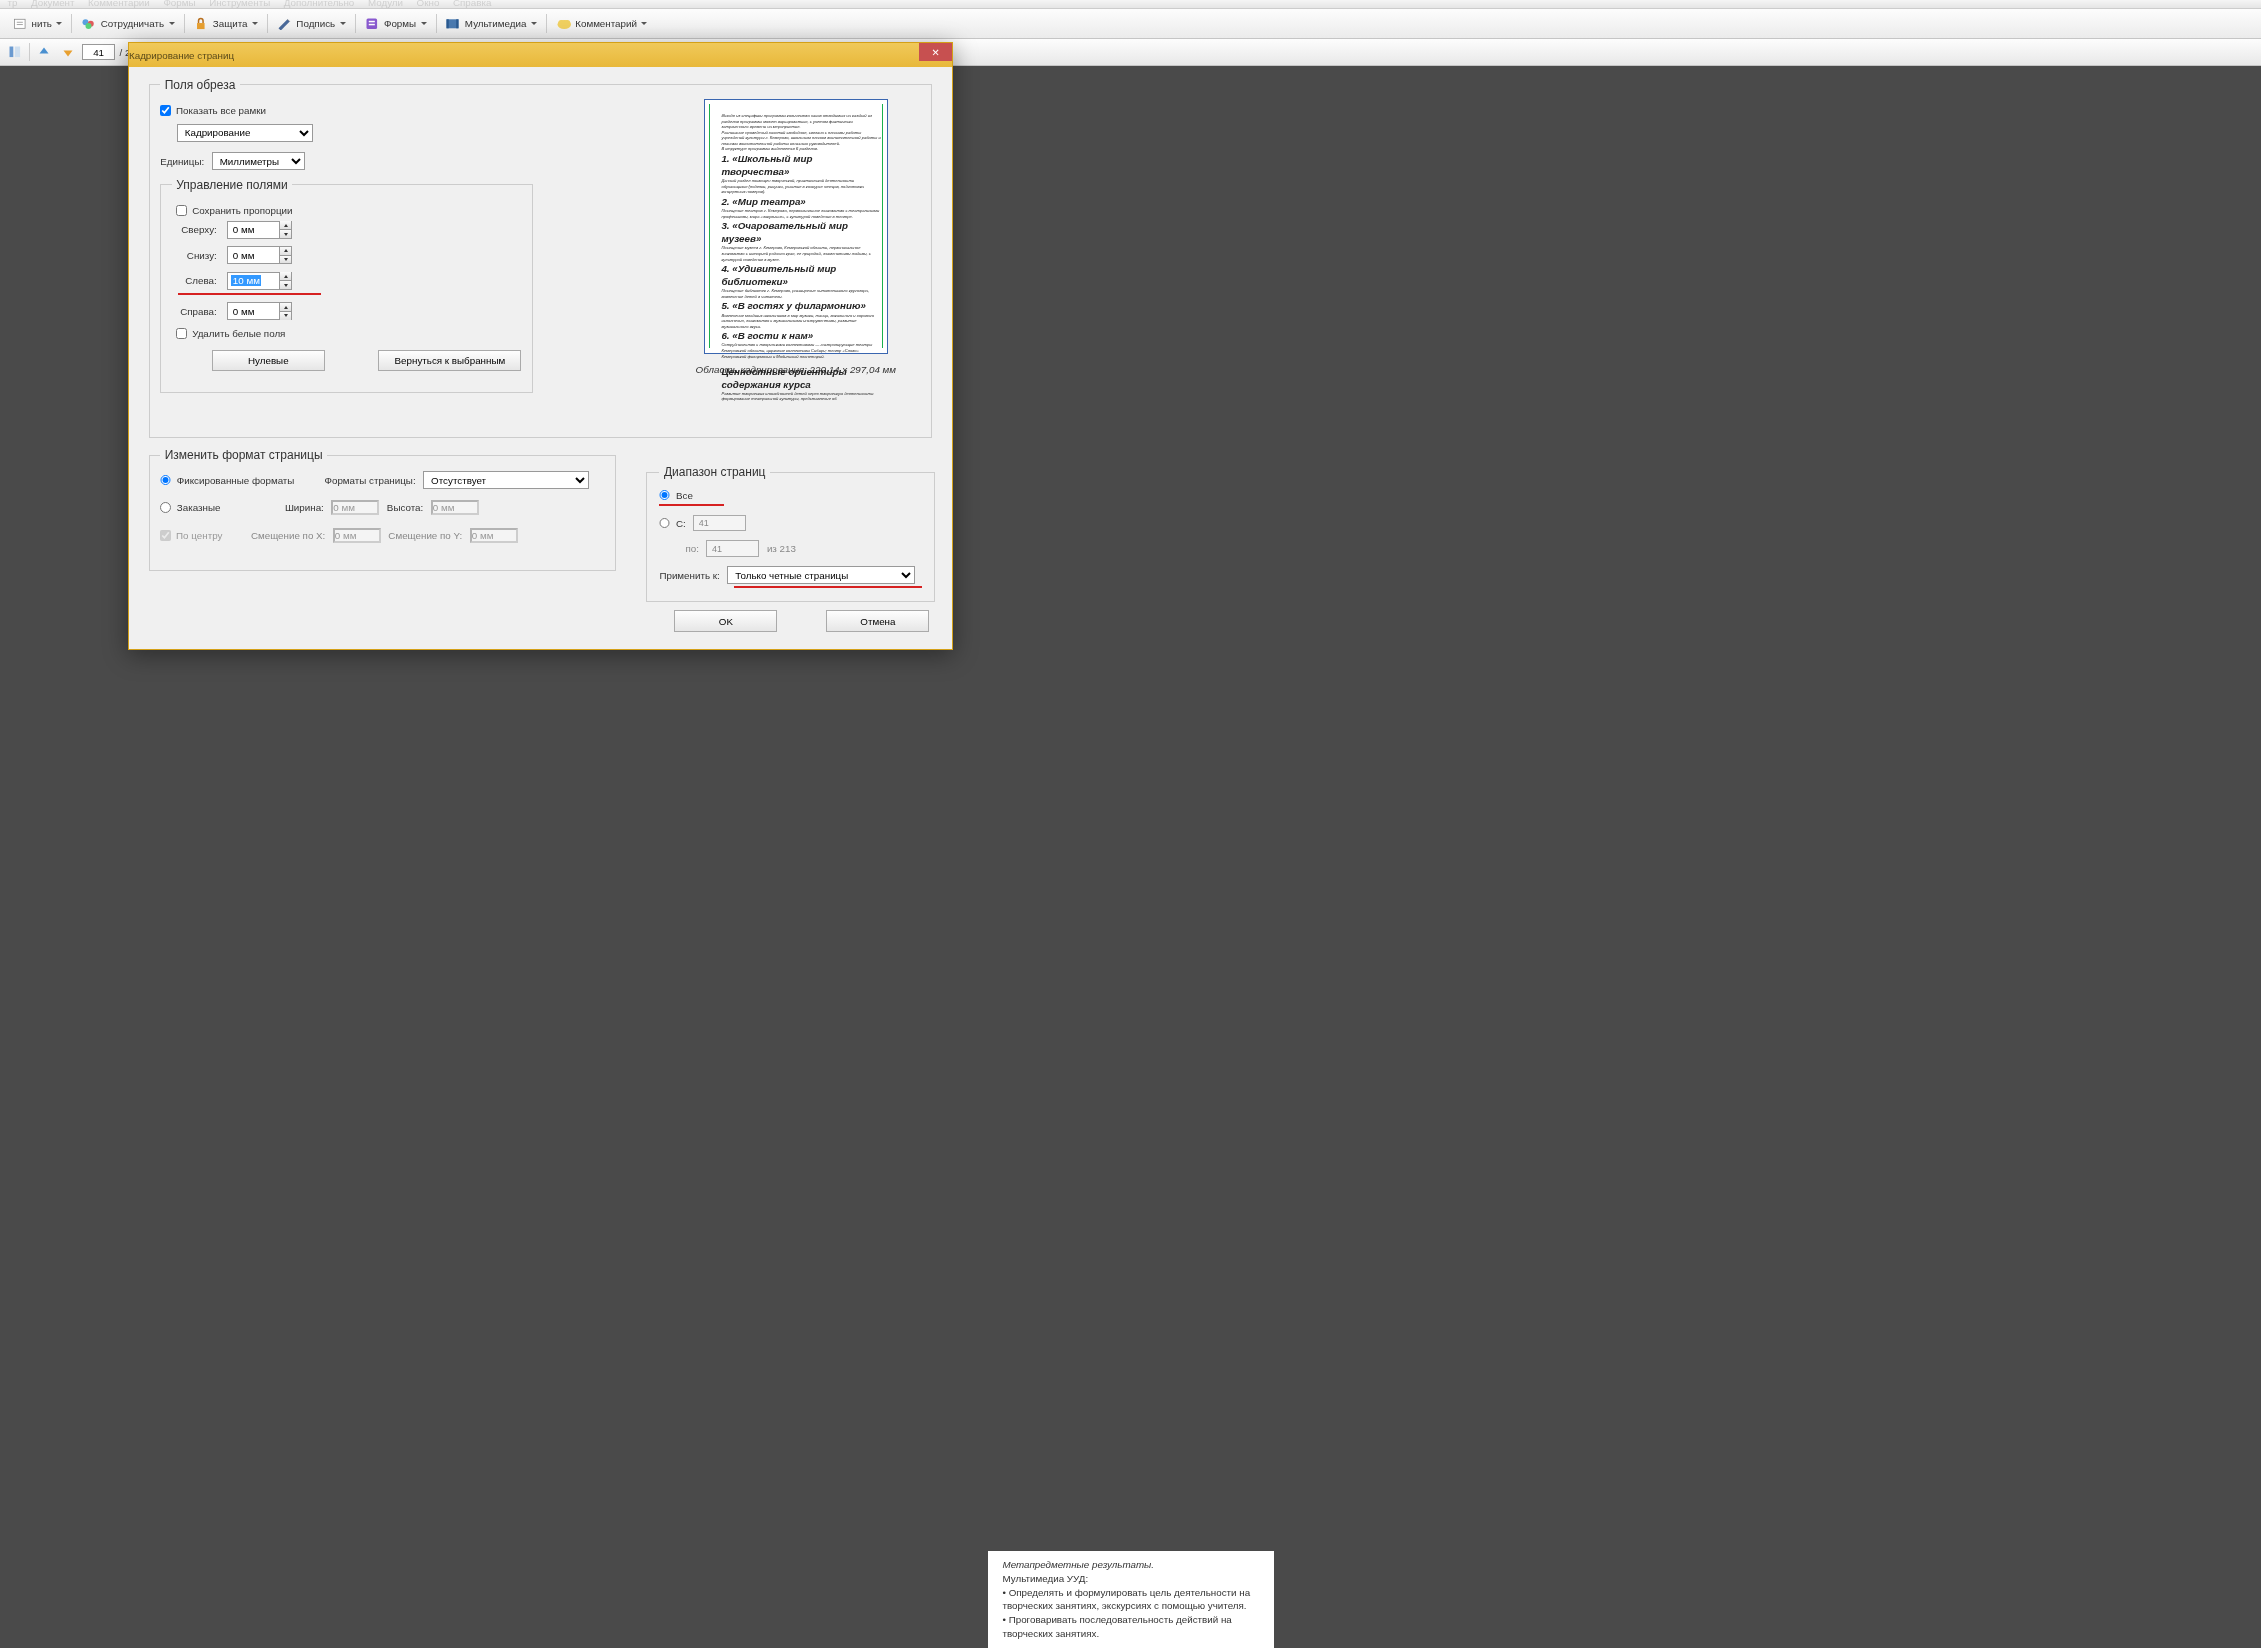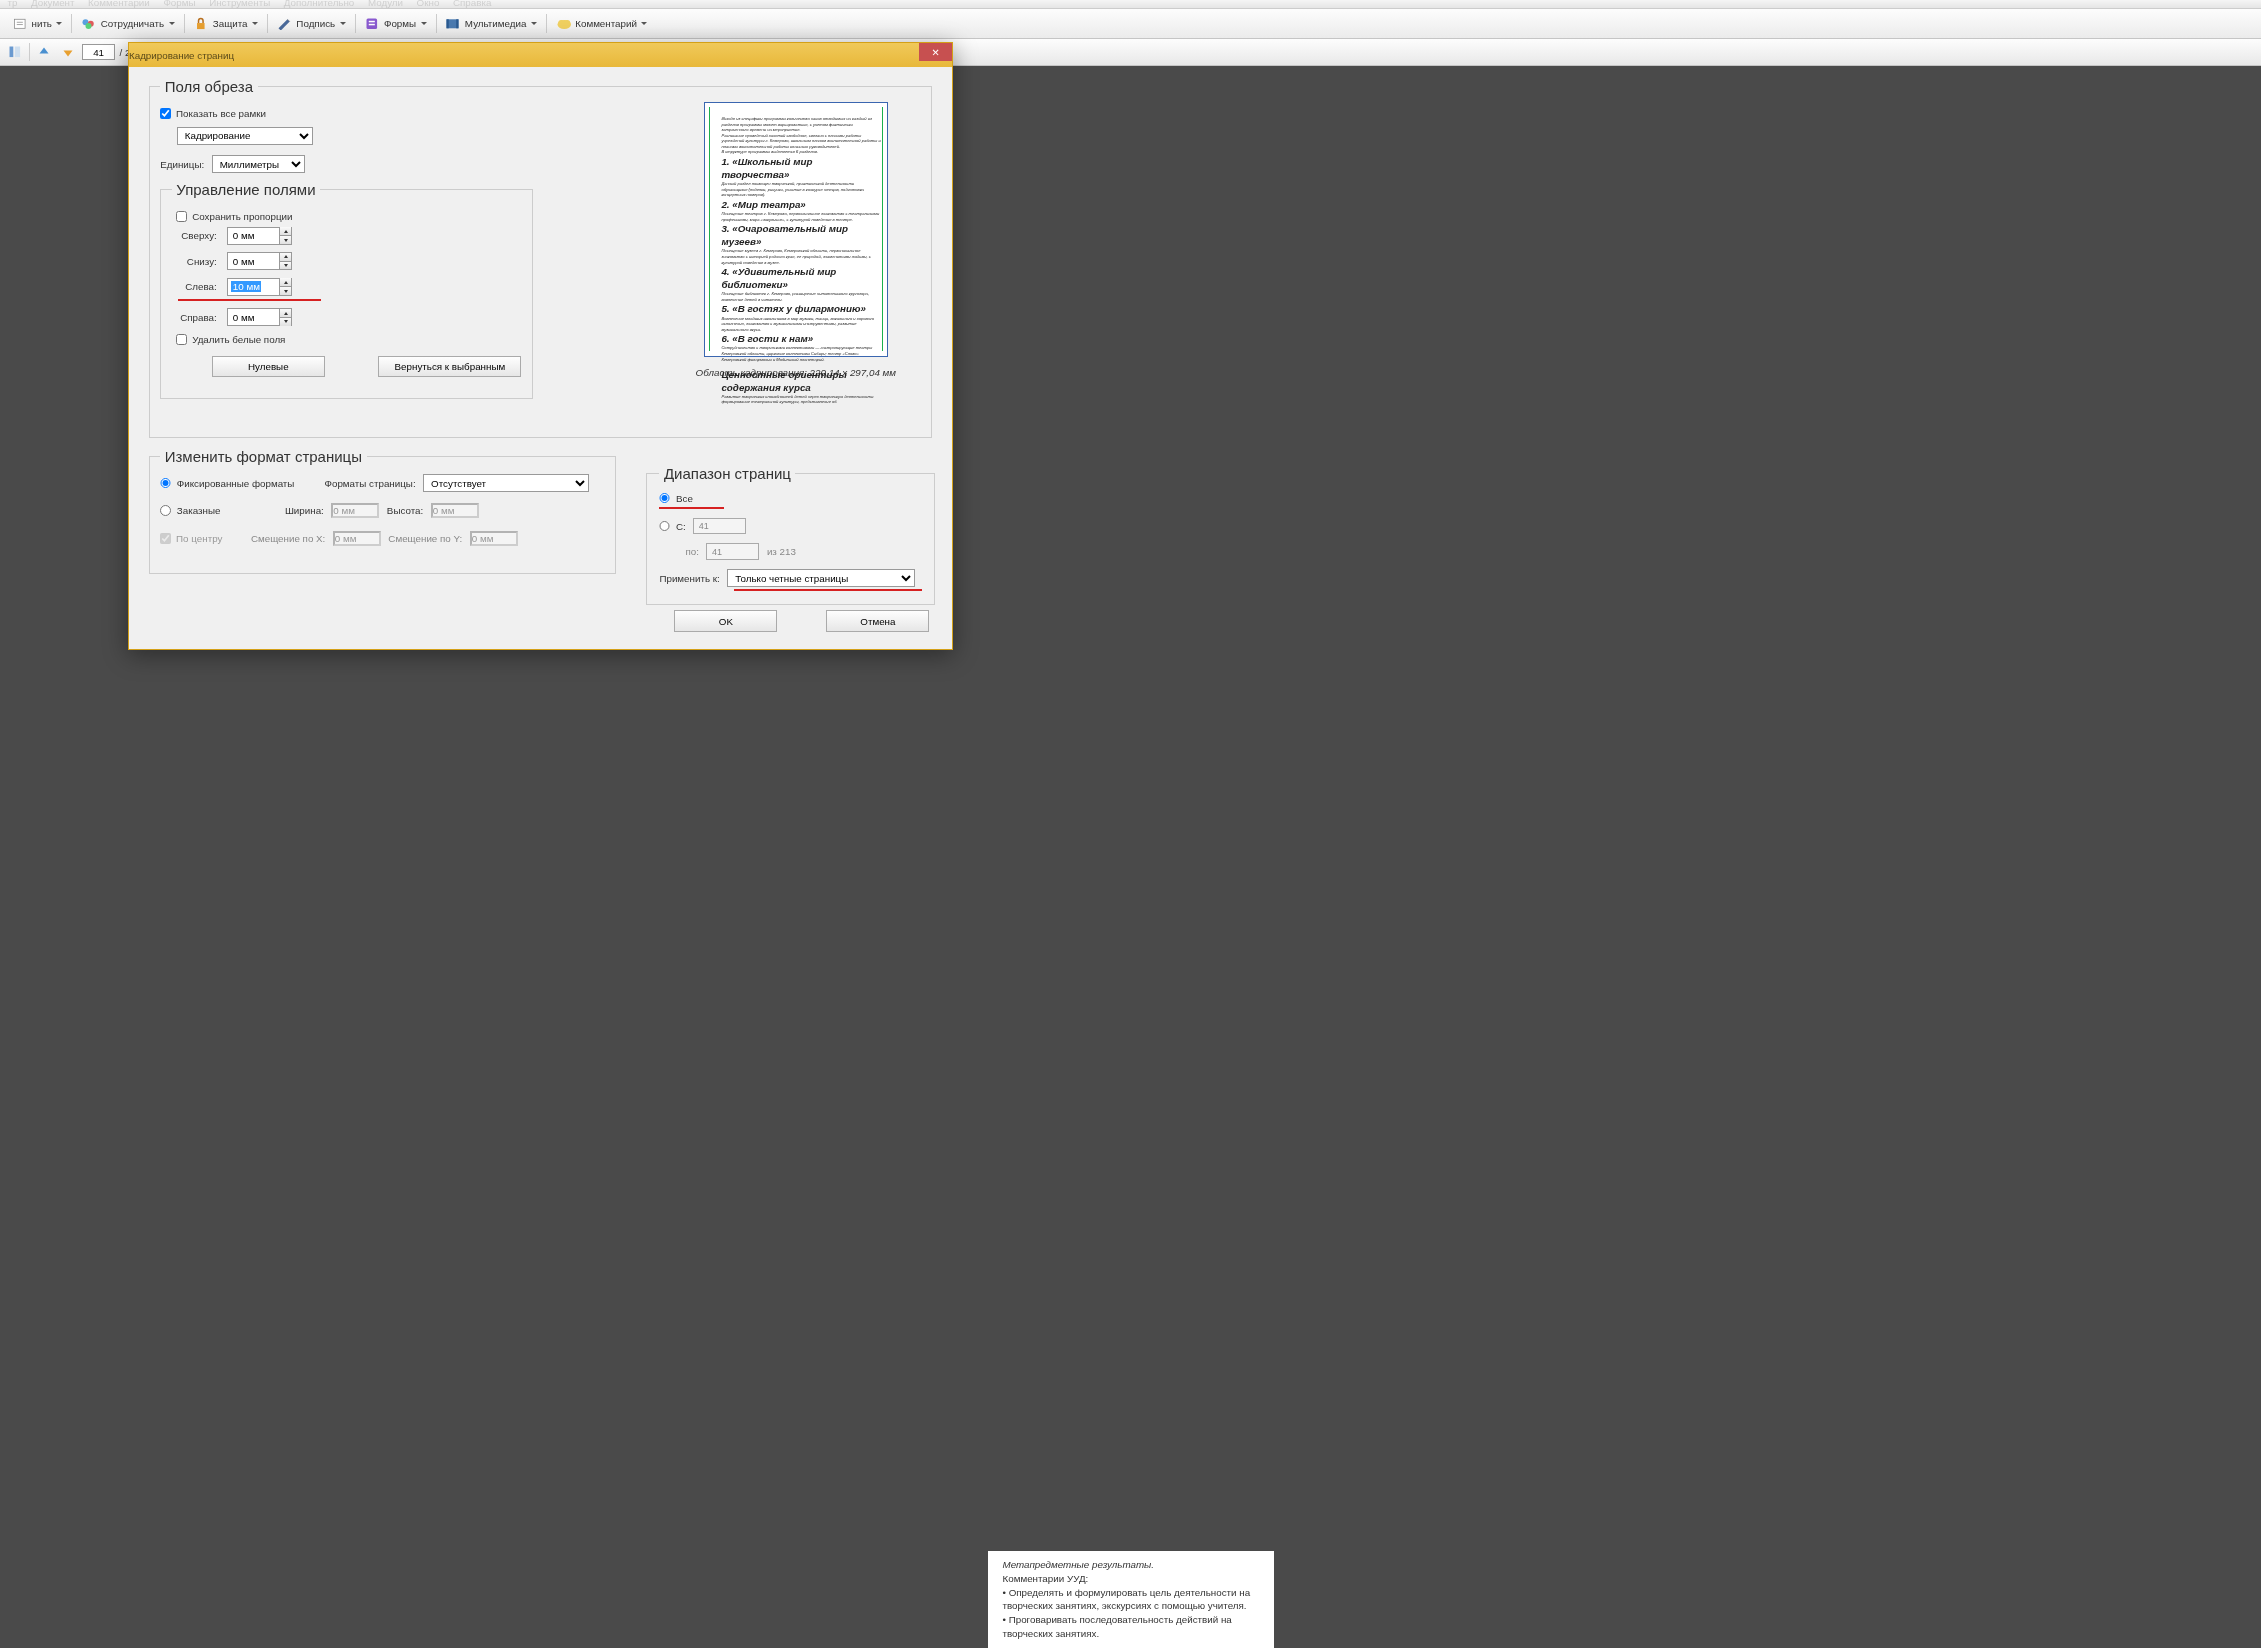"Поля обреза" legend { font-size: 15px -> 12px }
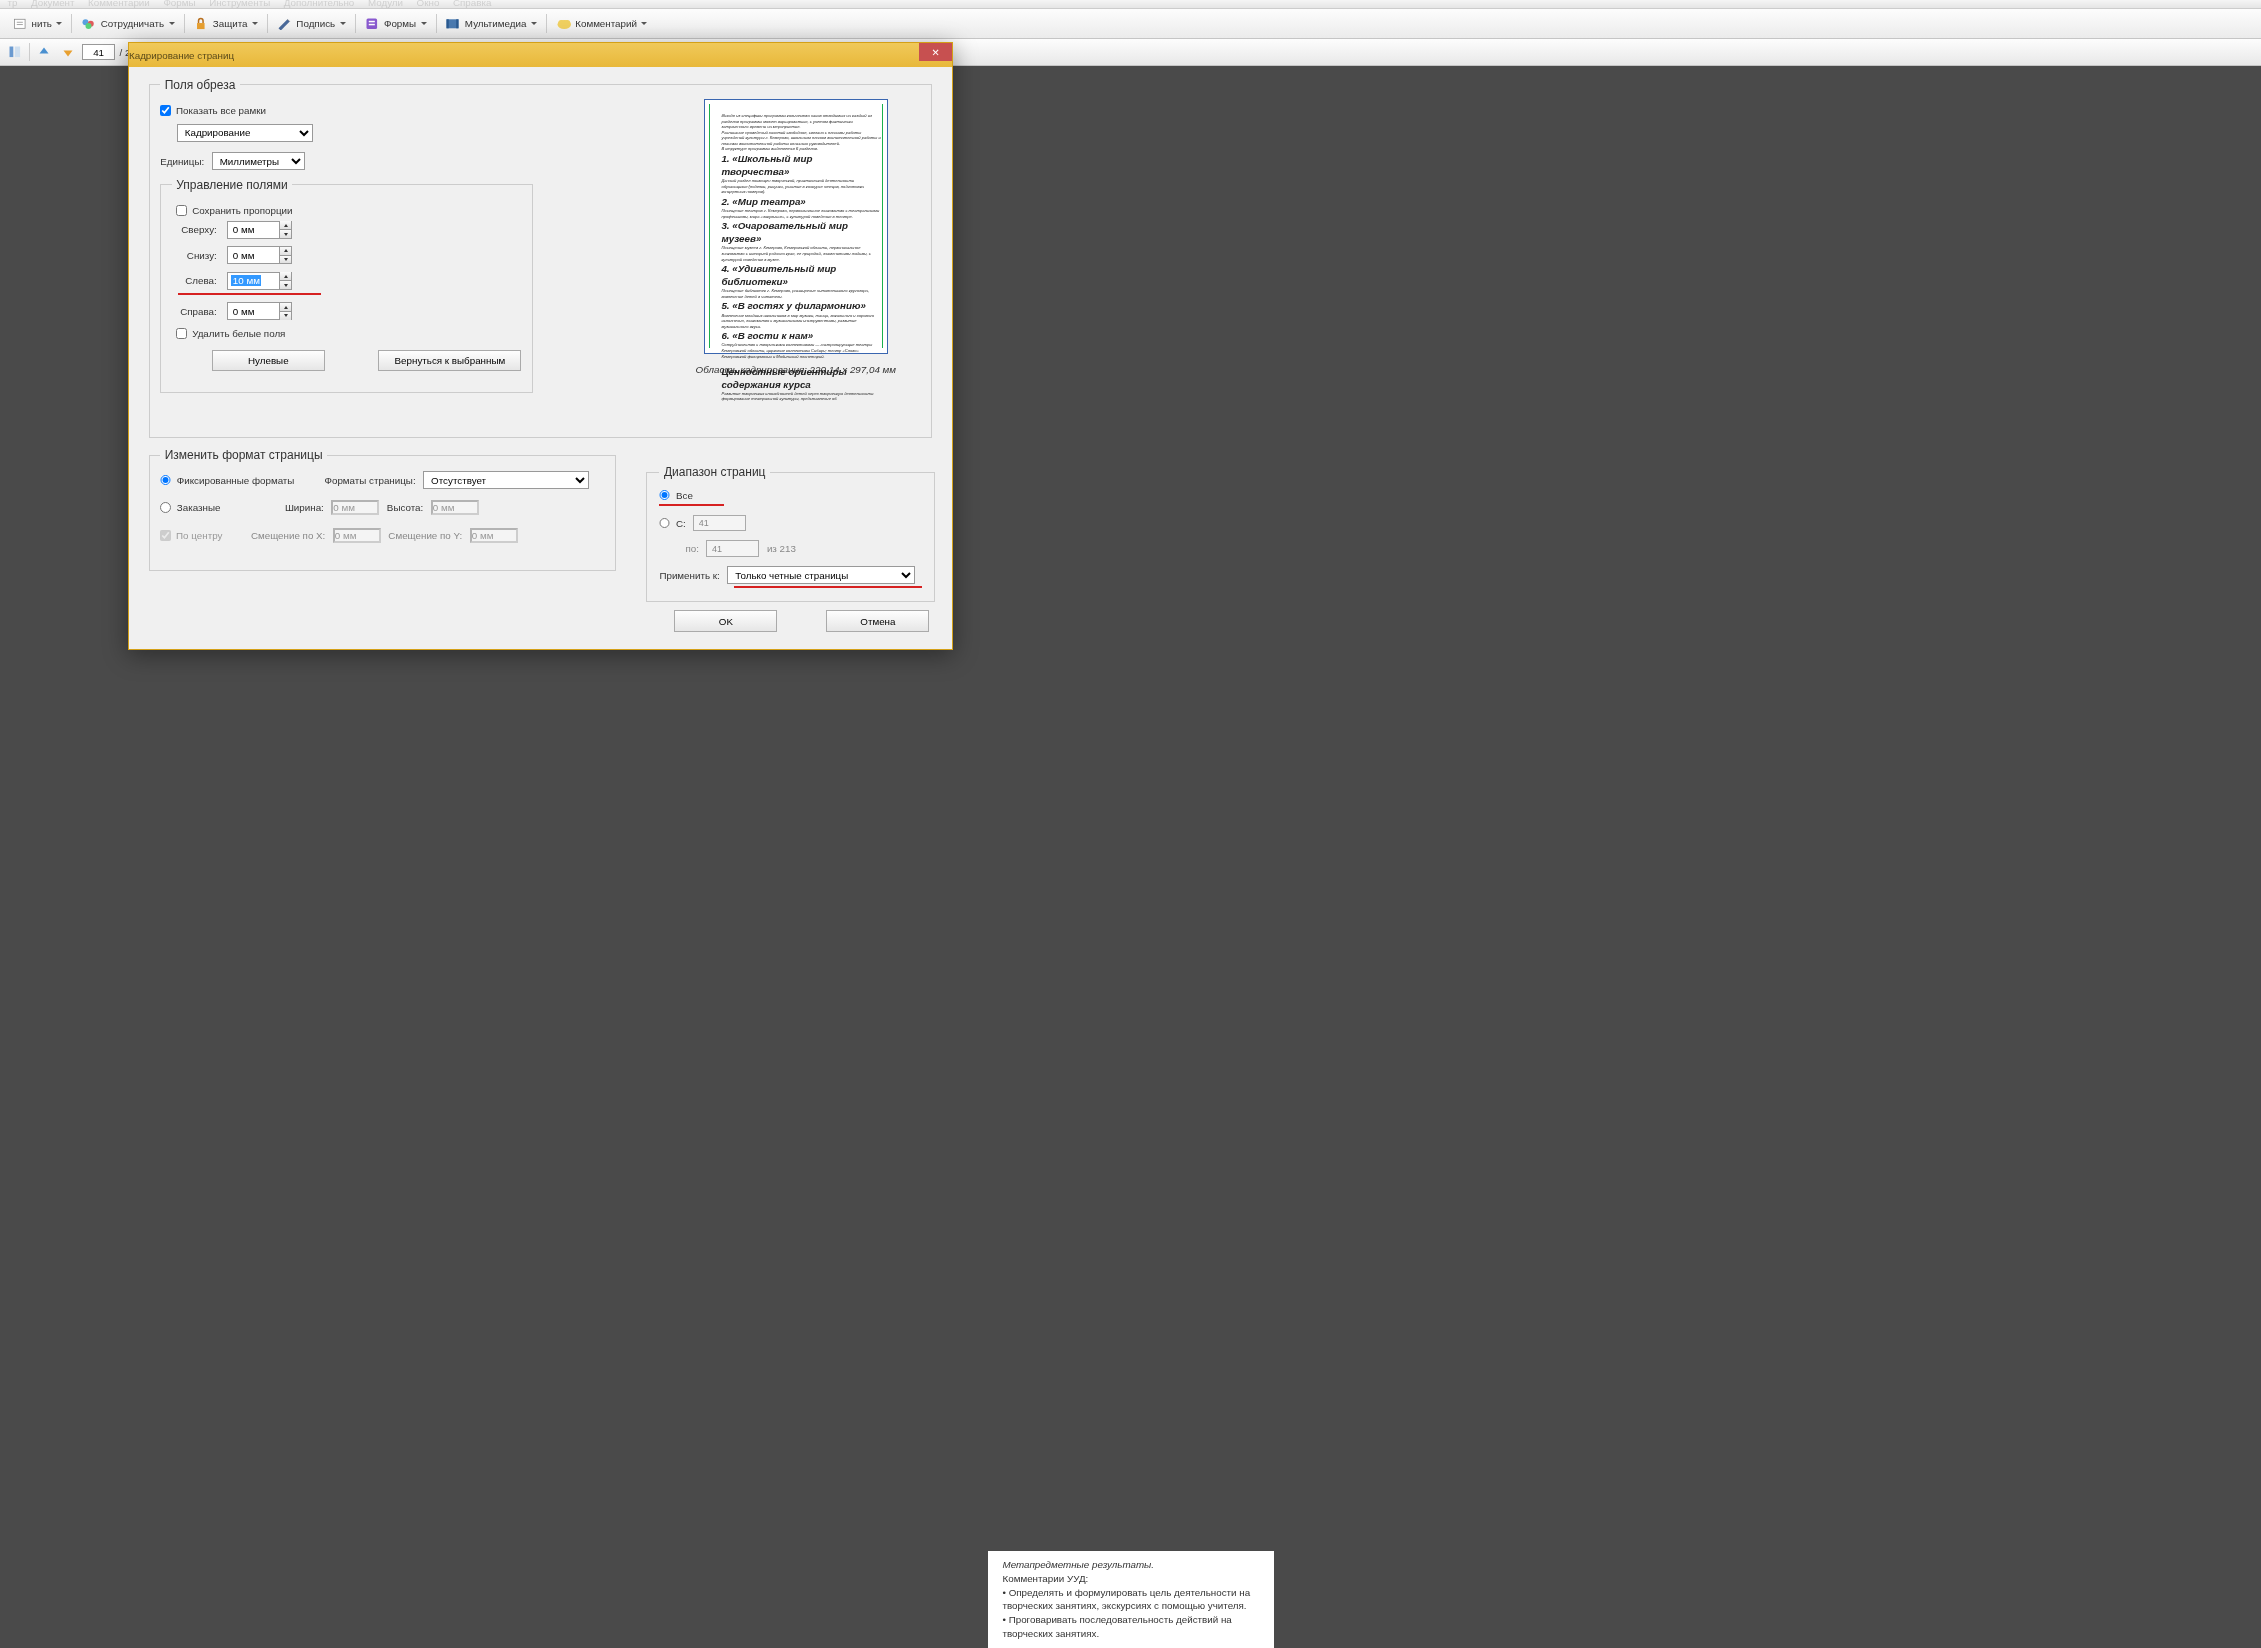"Комментарии УУД:" div { text: Комментарии -> Мультимедиа }
